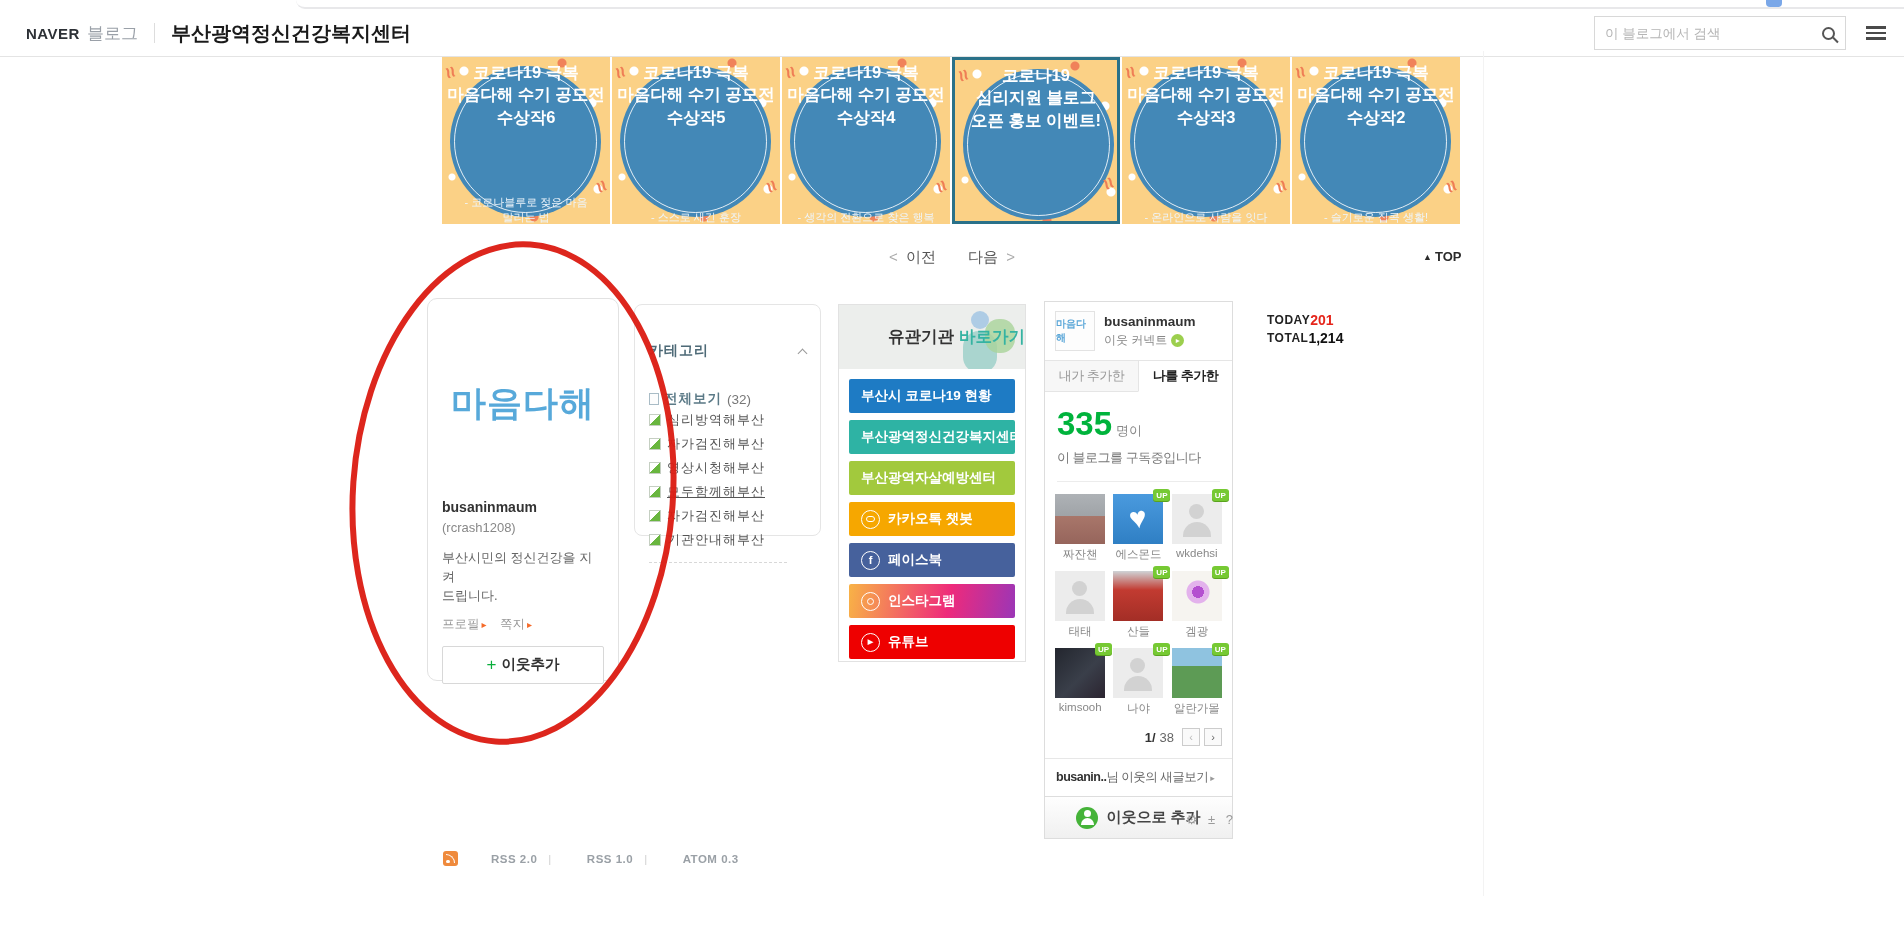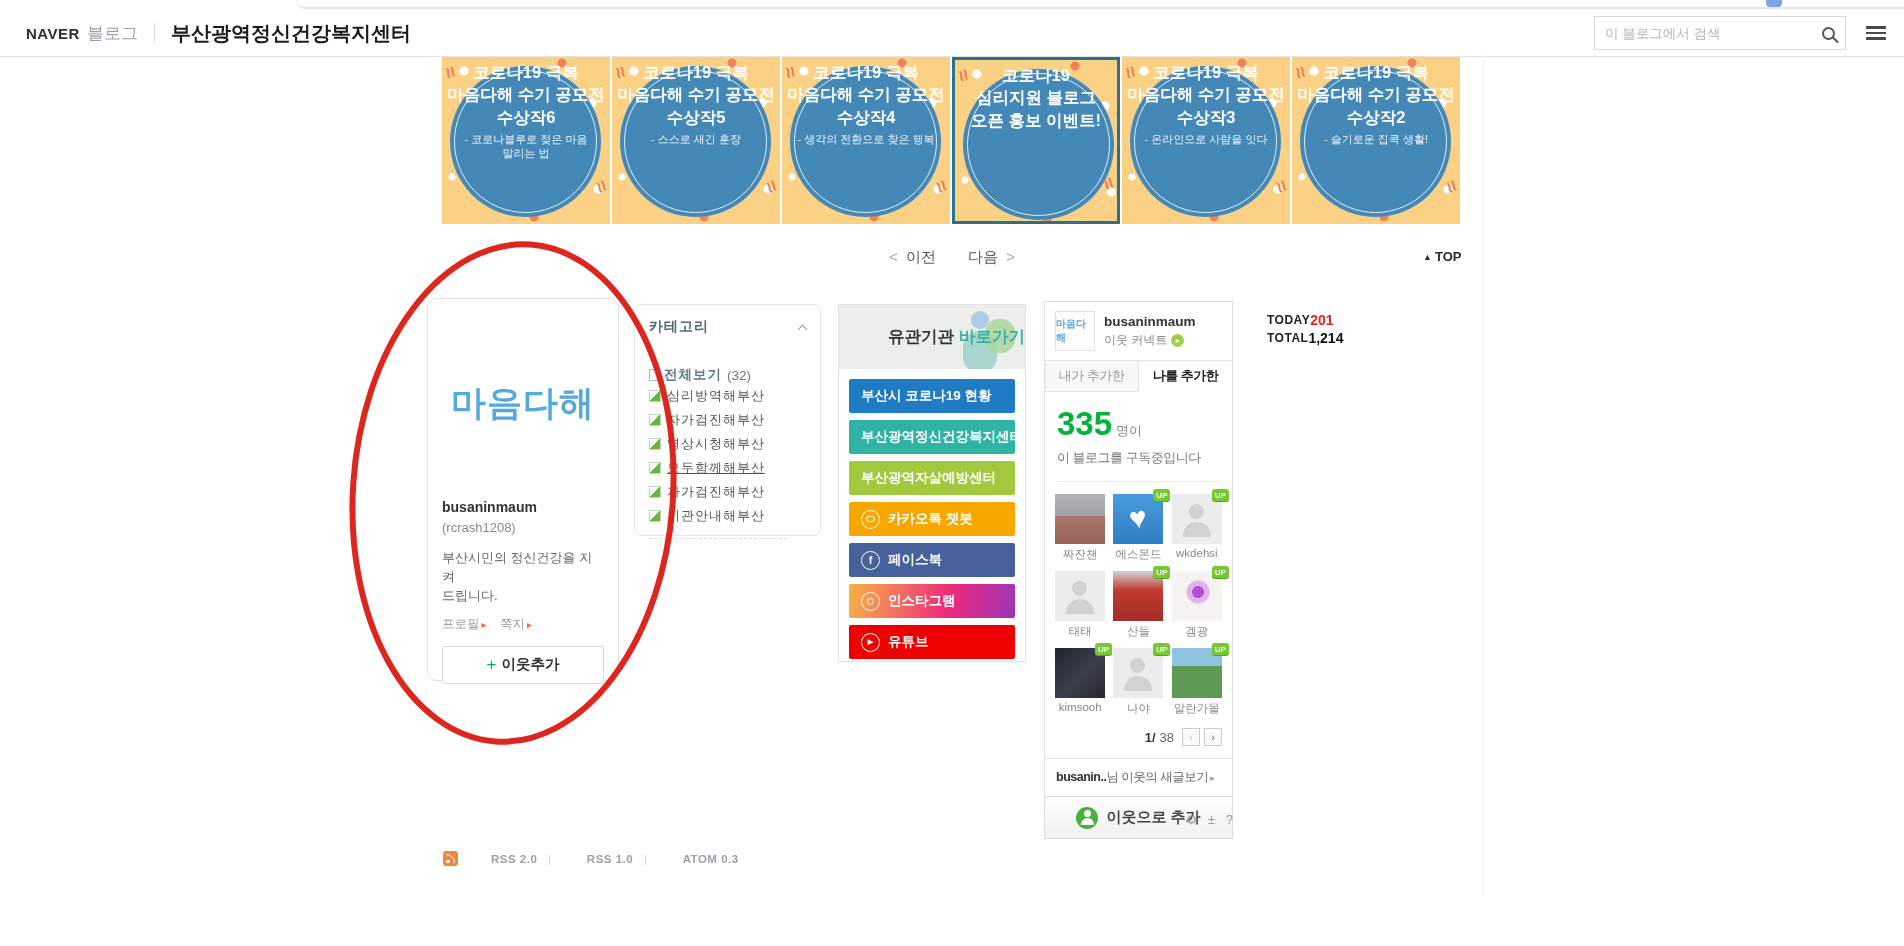"코로나19 극복" .badge-text { justify-content: flex-start -> space-between }
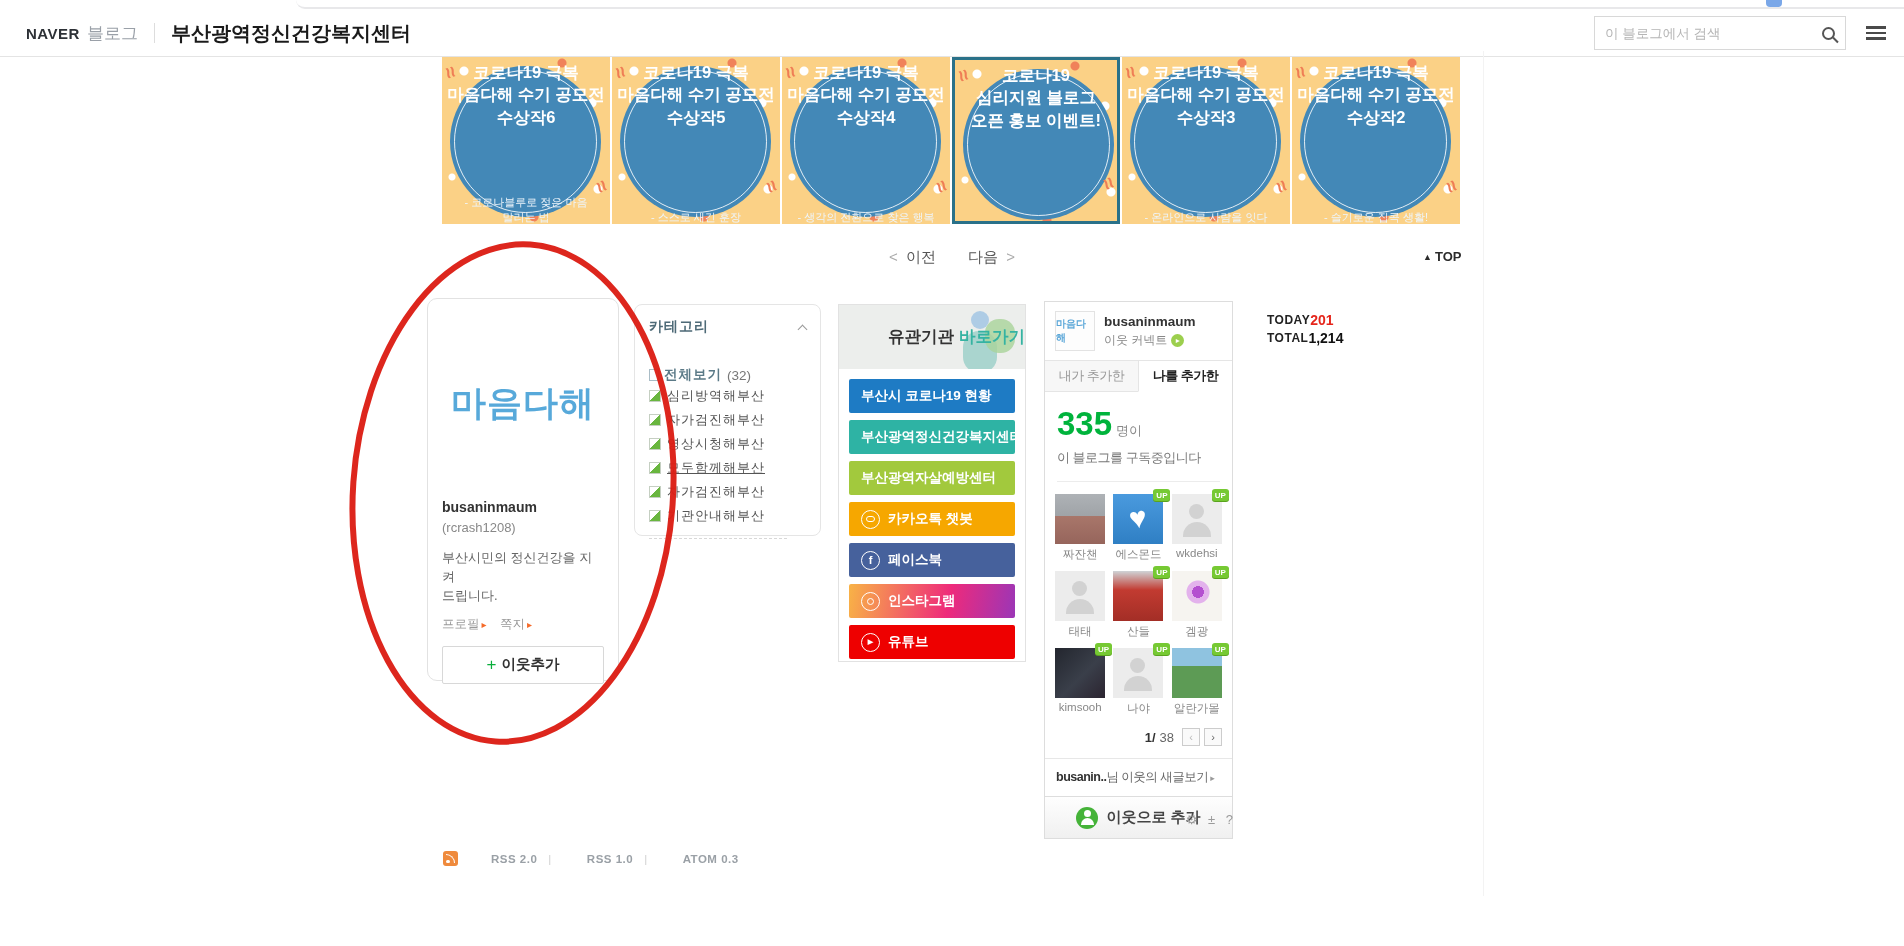"카테고리" .cat-header { margin-top: none -> 24px }
